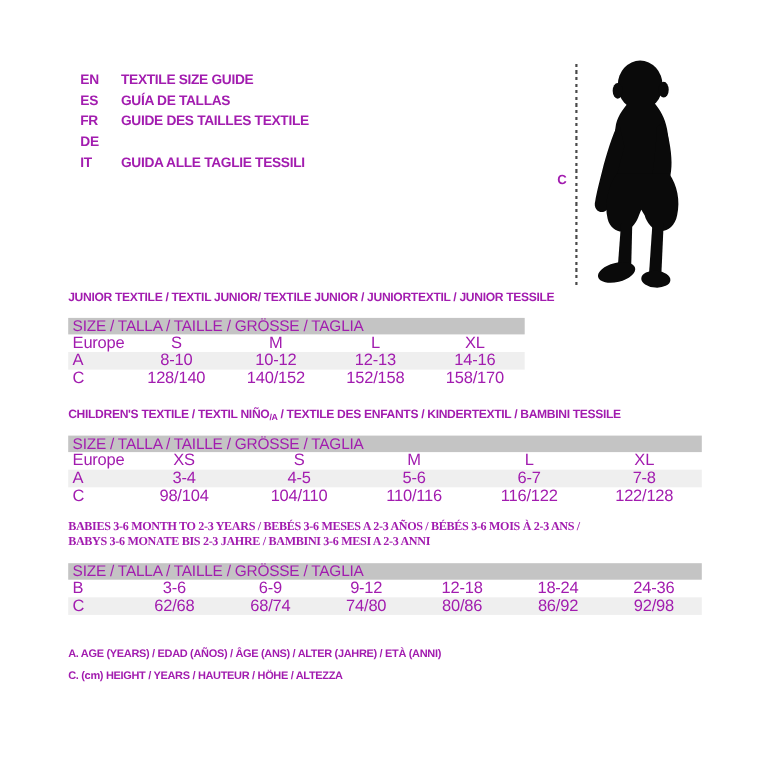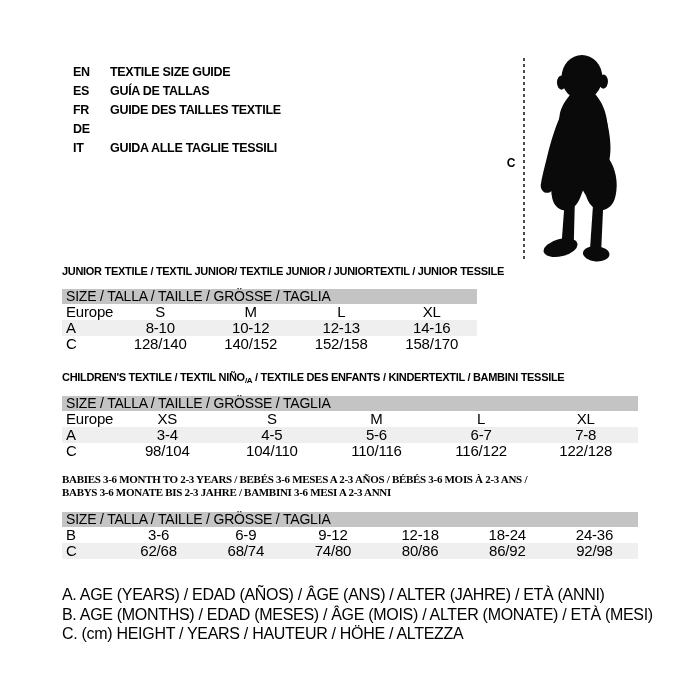"EN" .canvas { color: #000000 -> #a21caf }
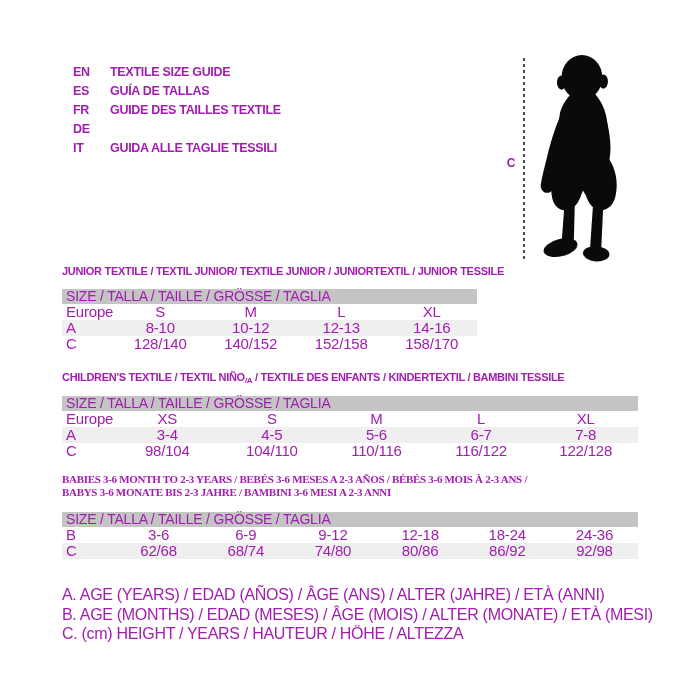"A. AGE (YEARS) / EDAD" .footnote { font-size: 16px -> 10px; font-weight: 400 -> 700 }
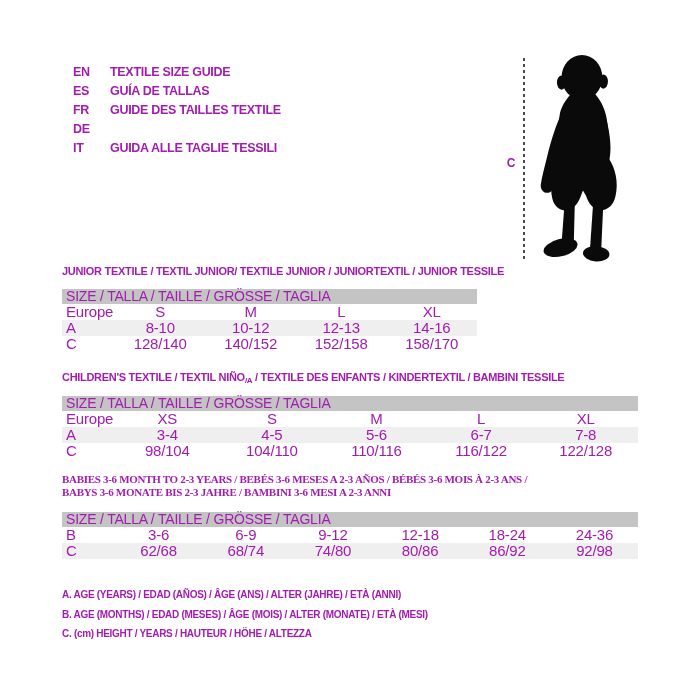"B. AGE (MONTHS) / EDAD" div.footnote { html: <div>B. AGE (MONTHS) / EDAD (MESES) / ÂGE (MOIS) / ALTER (MONATE) / ETÀ (MESI)</div> -> none }
